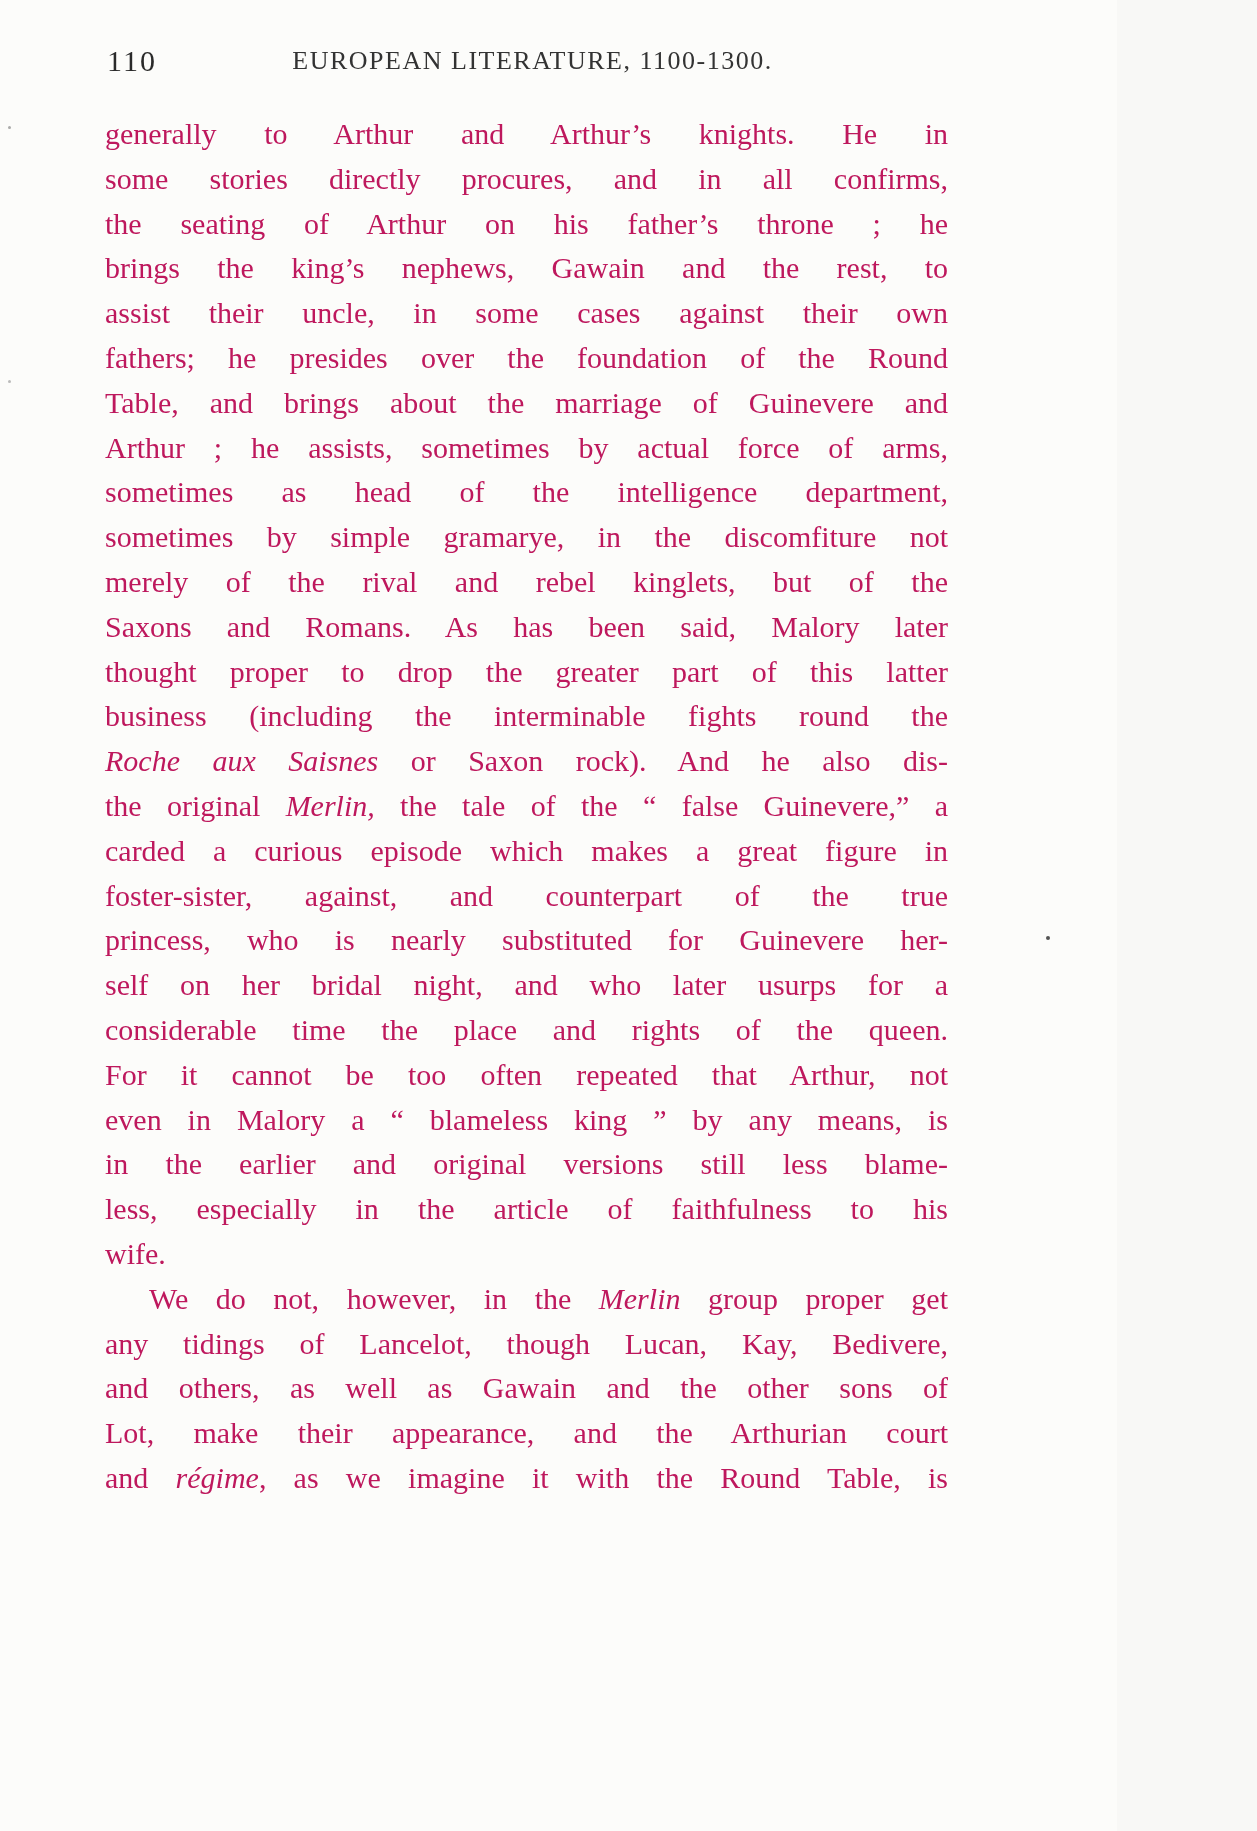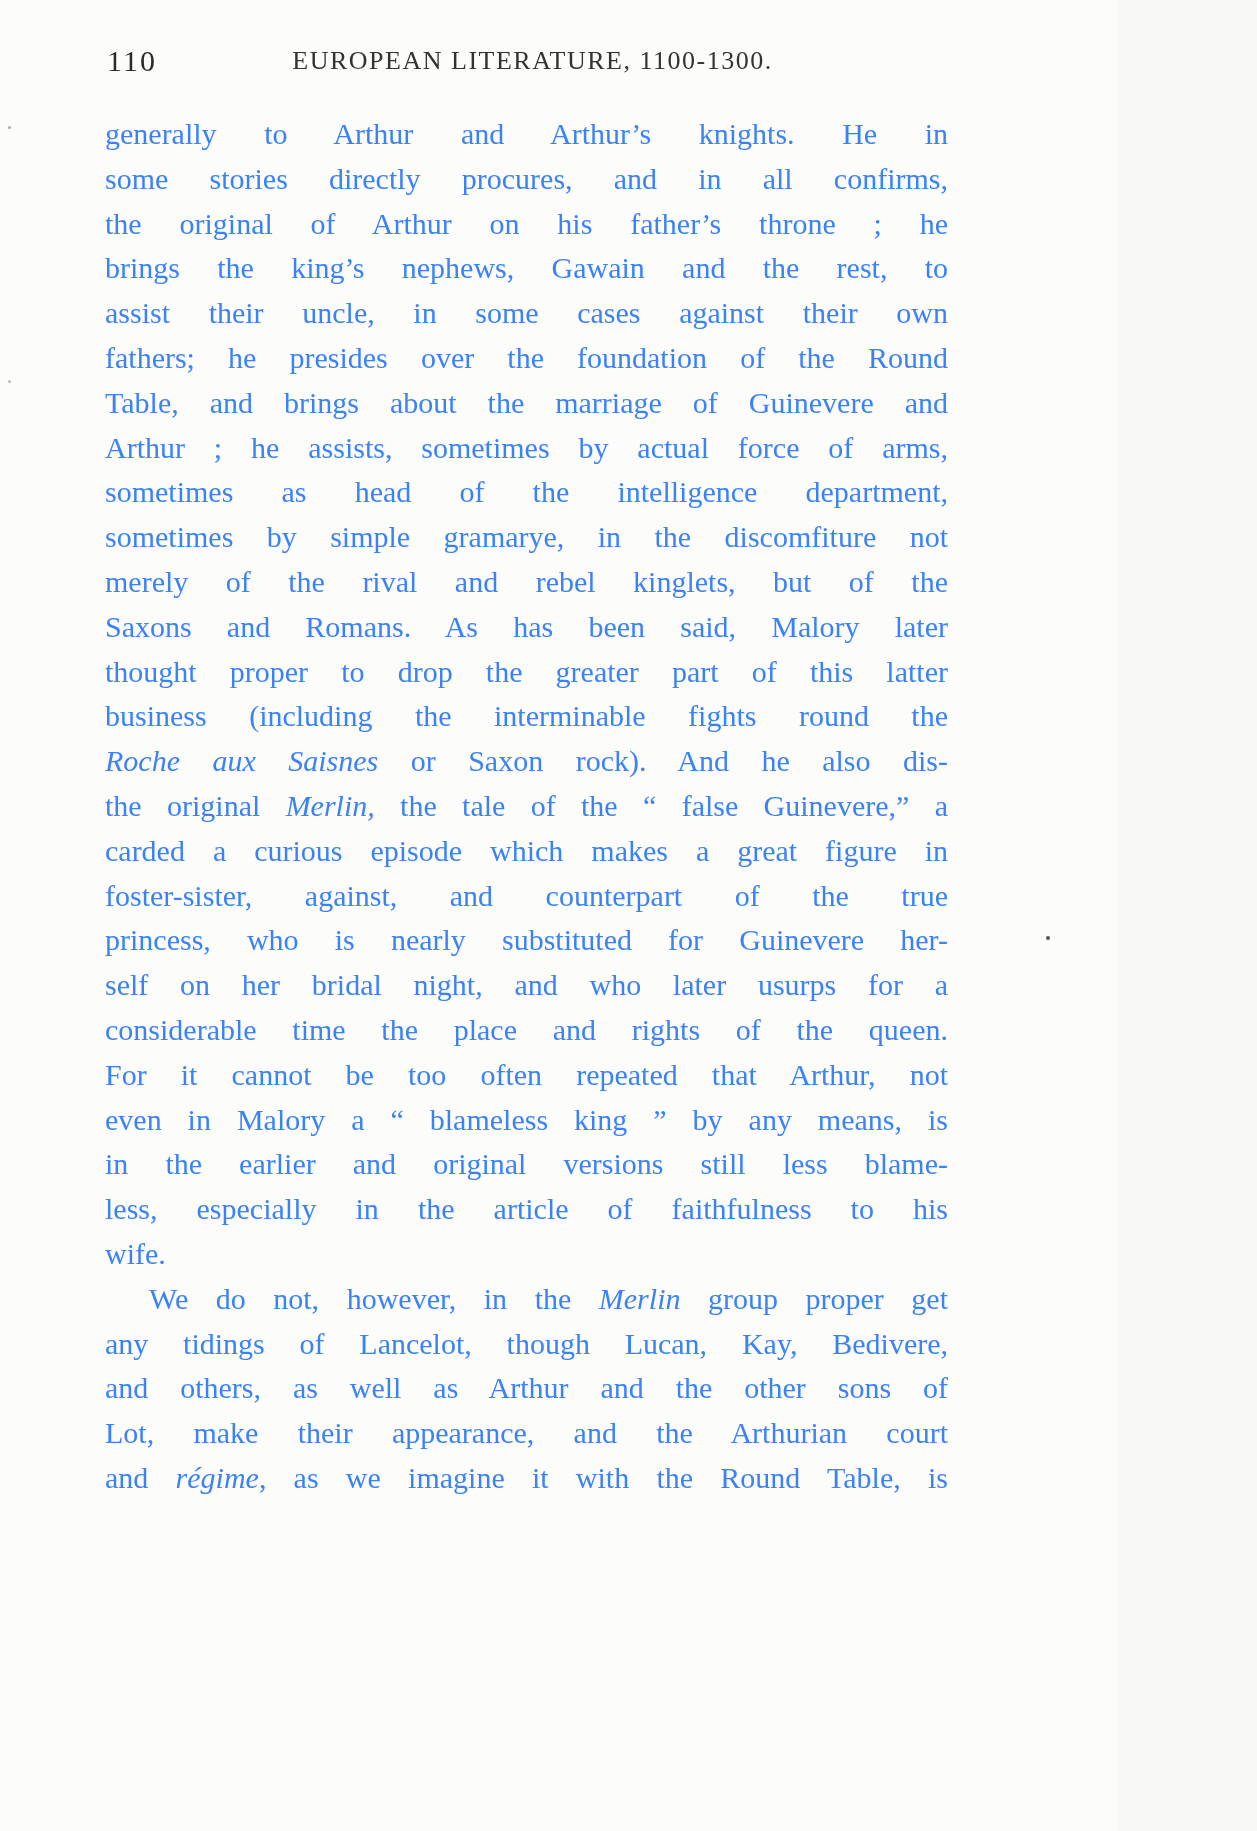"generally to Arthur and Arthur’s" .line { color: #3b82f6 -> #be185d }
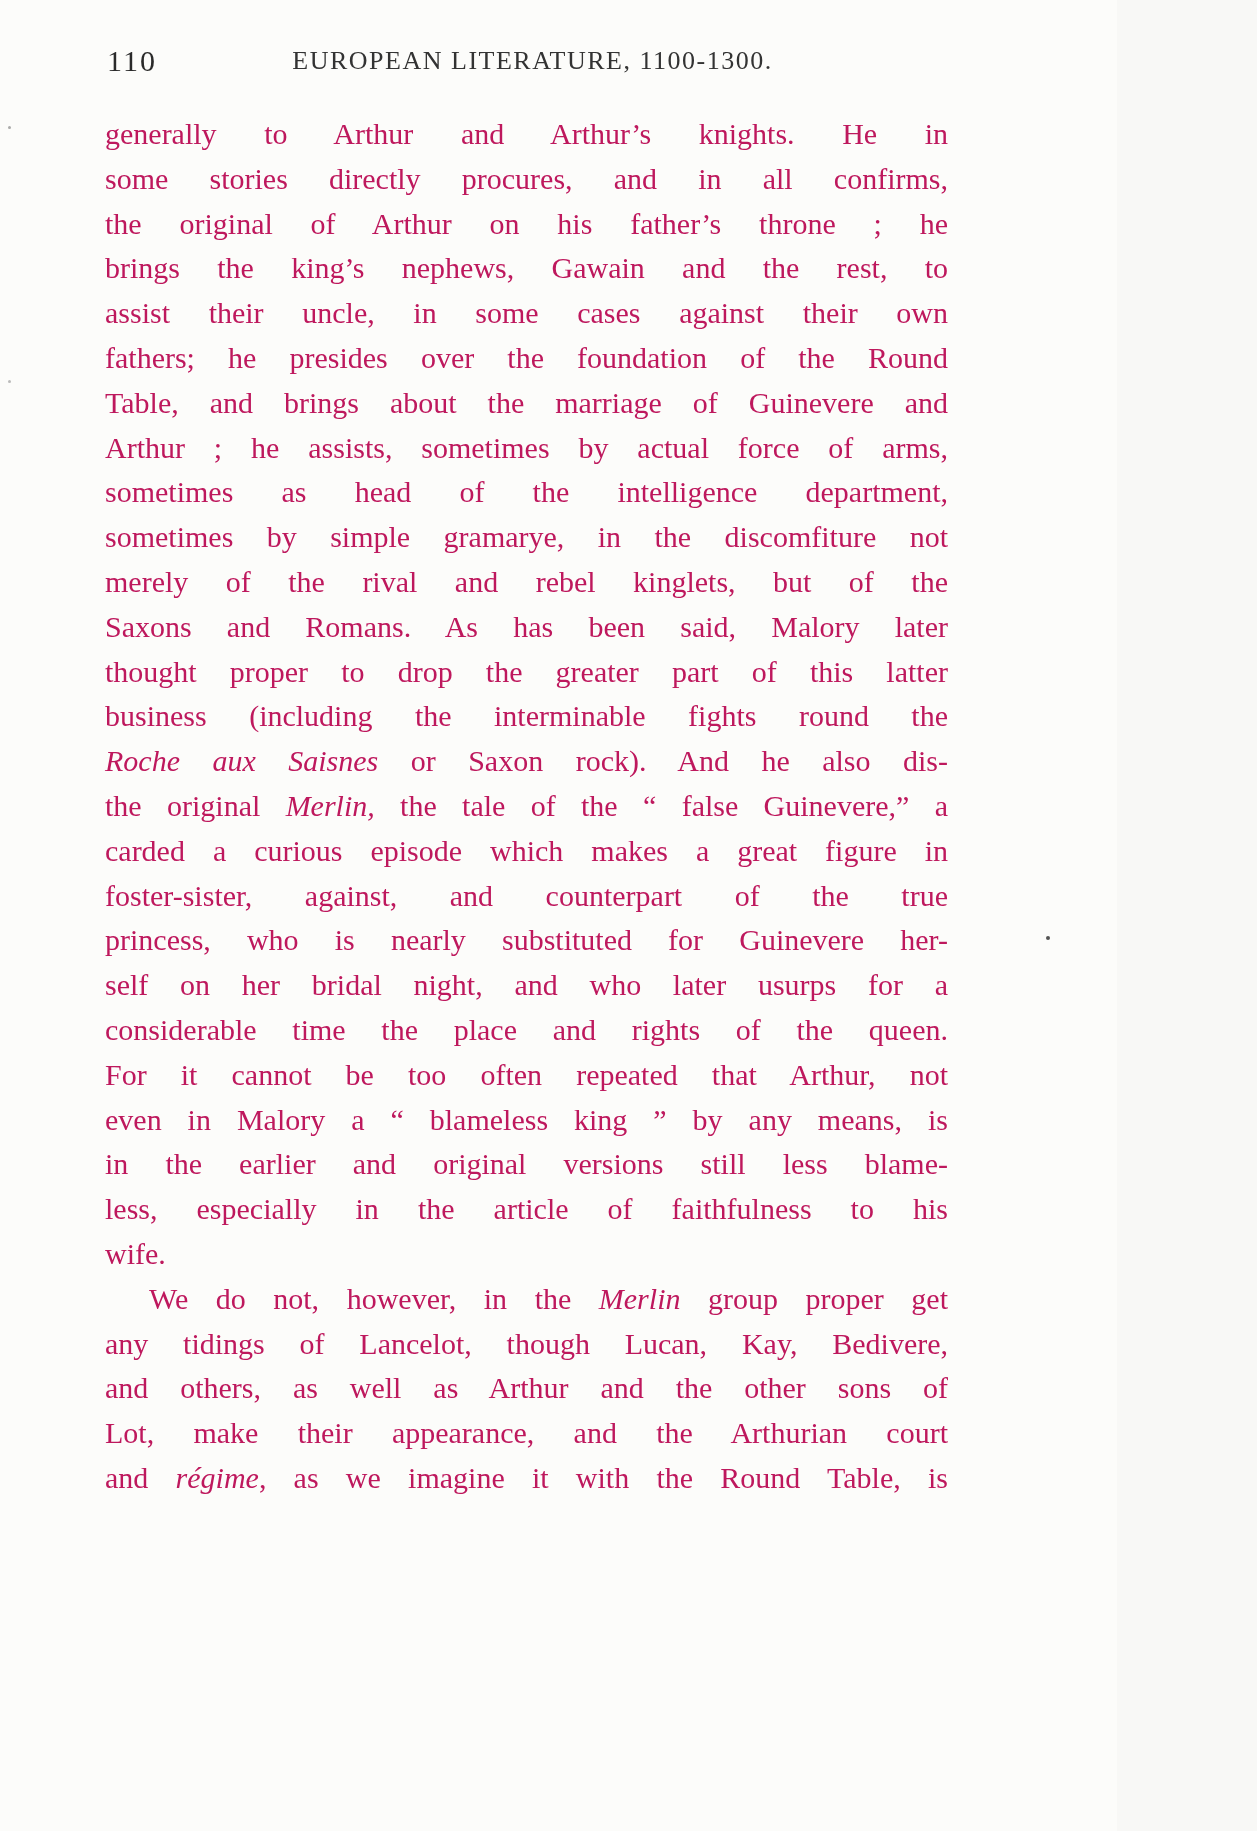"the original of Arthur on" span { text: original -> seating }
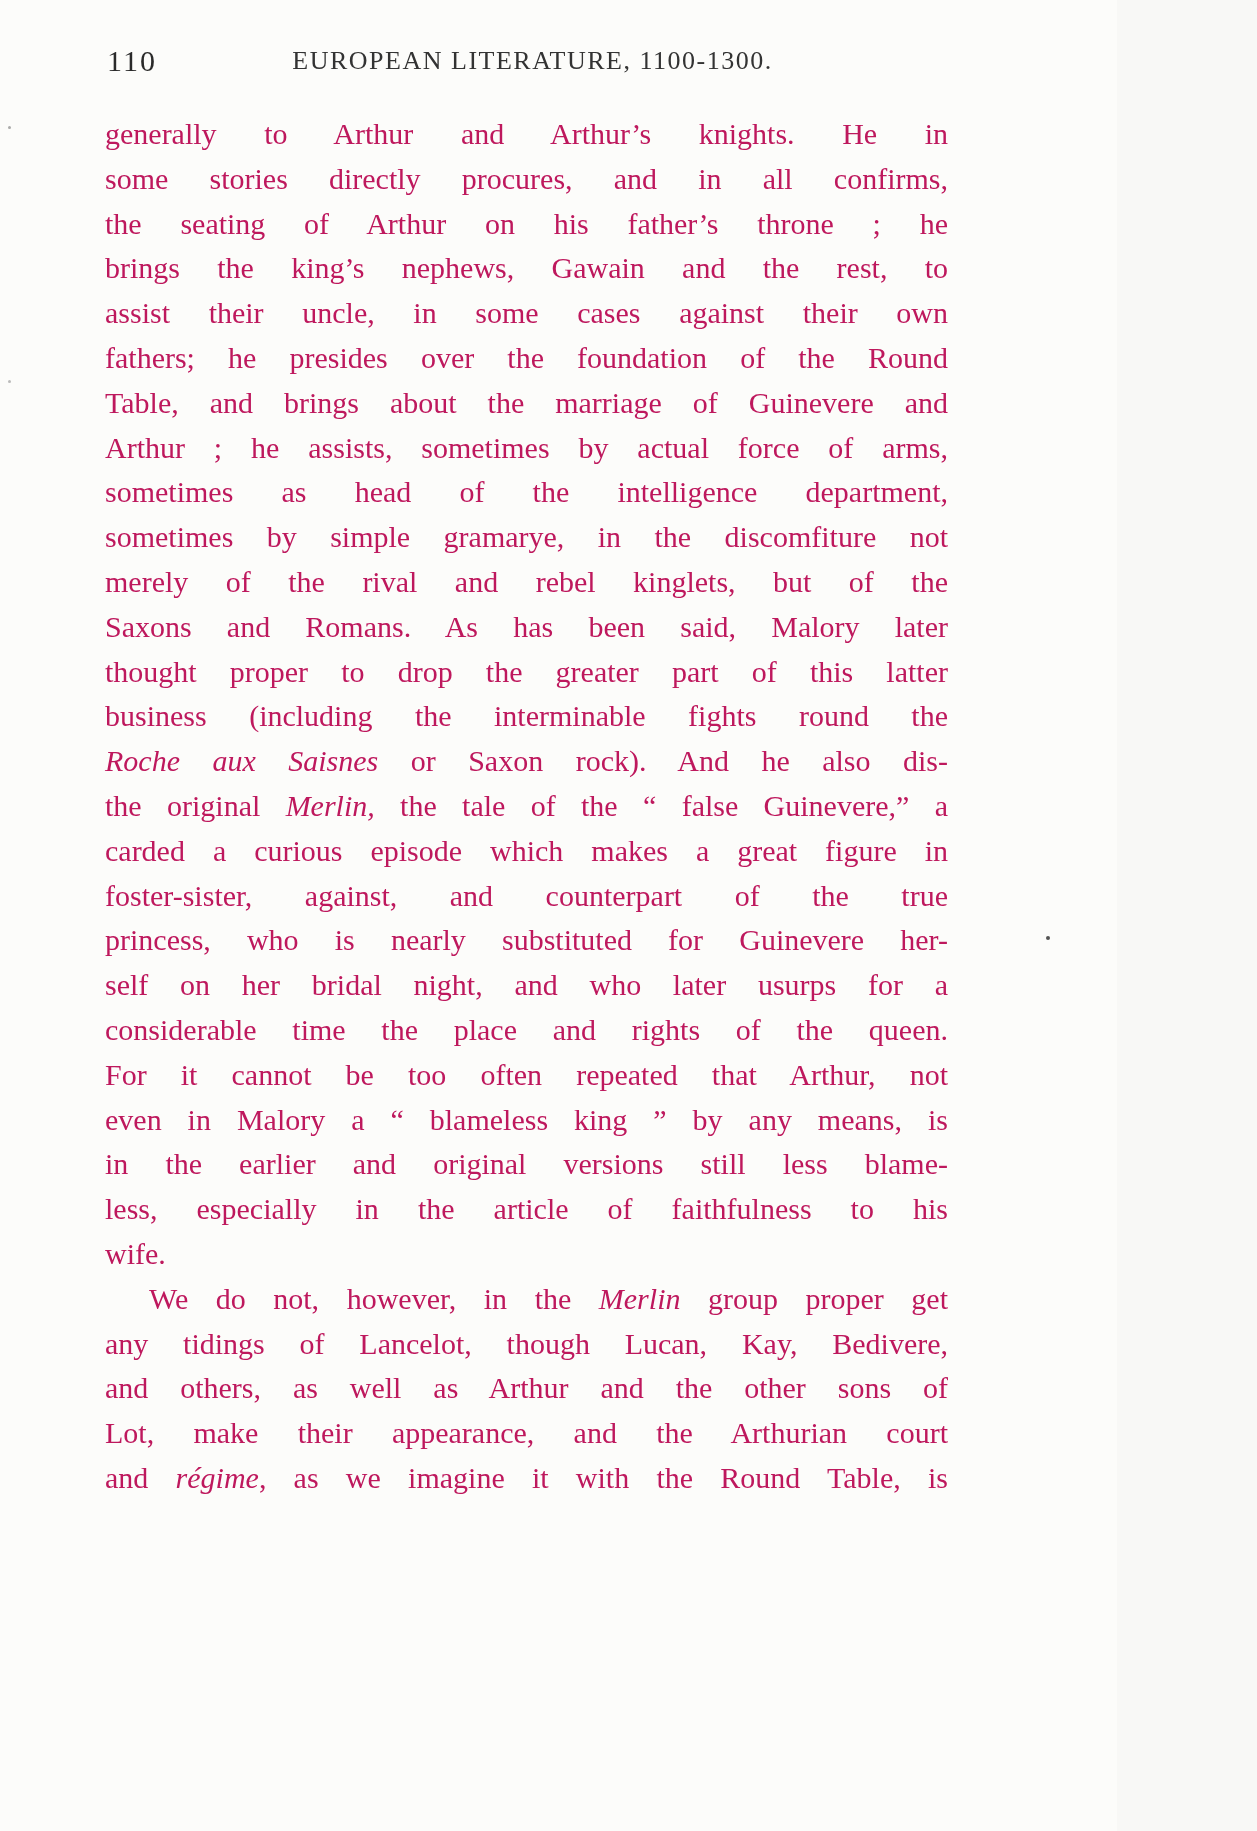"and others, as well as" span { text: Arthur -> Gawain }
